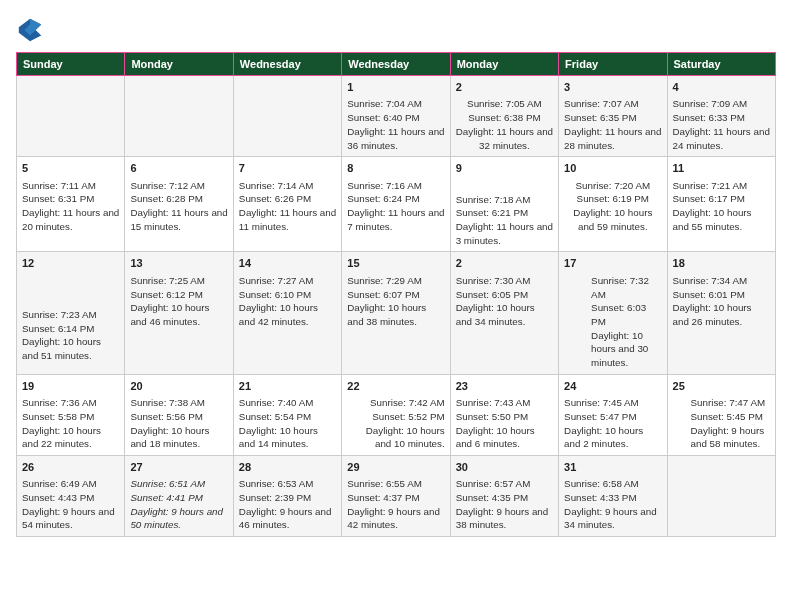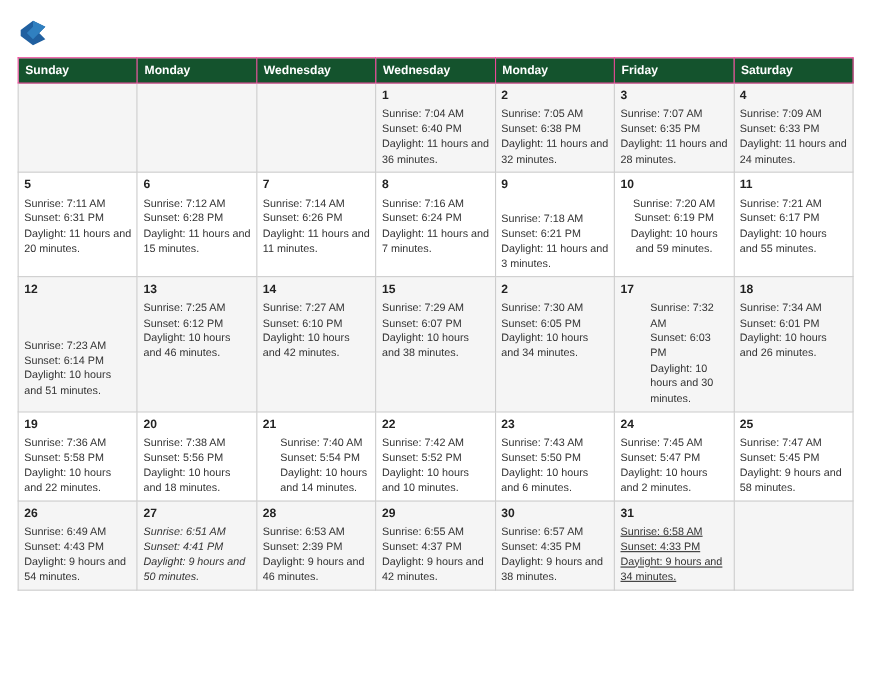"Sunrise: 7:05 AM" div.day-info { text-align: none -> center }
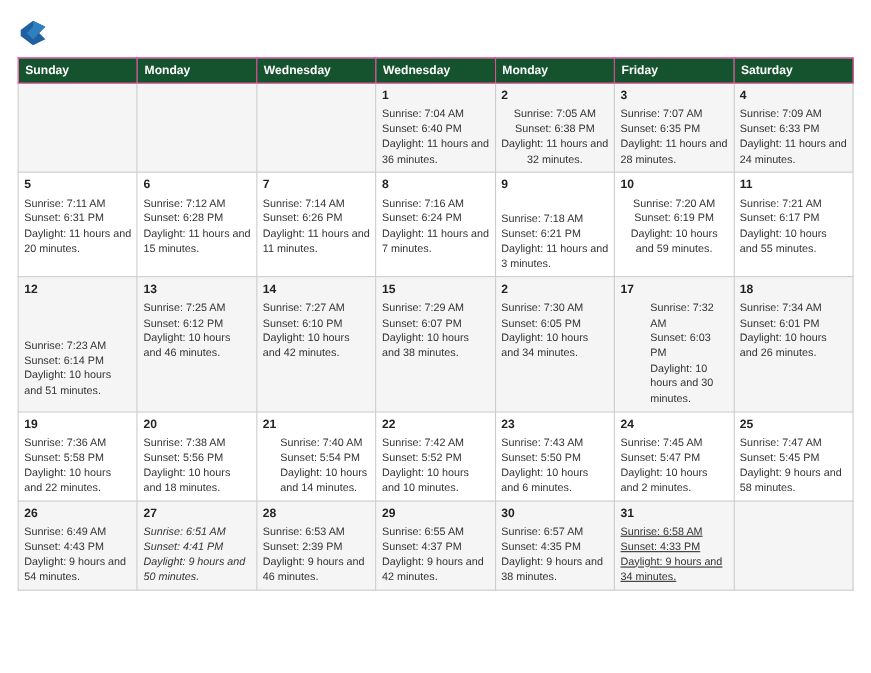"Sunrise: 7:40 AM" div.day-info { margin-left: 16px -> none }
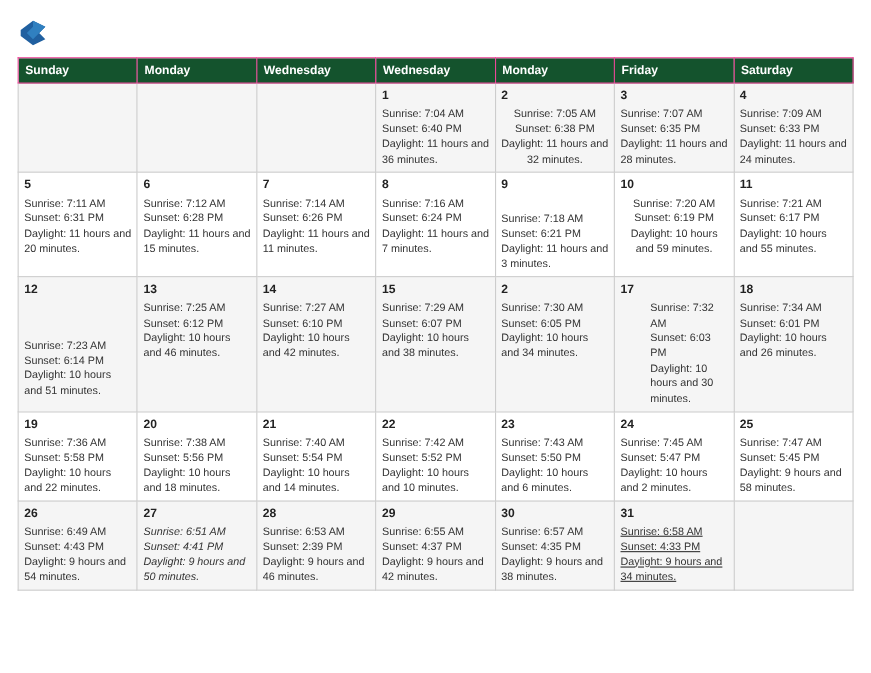"Sunrise: 7:42 AM" div.day-info { text-align: none -> right }
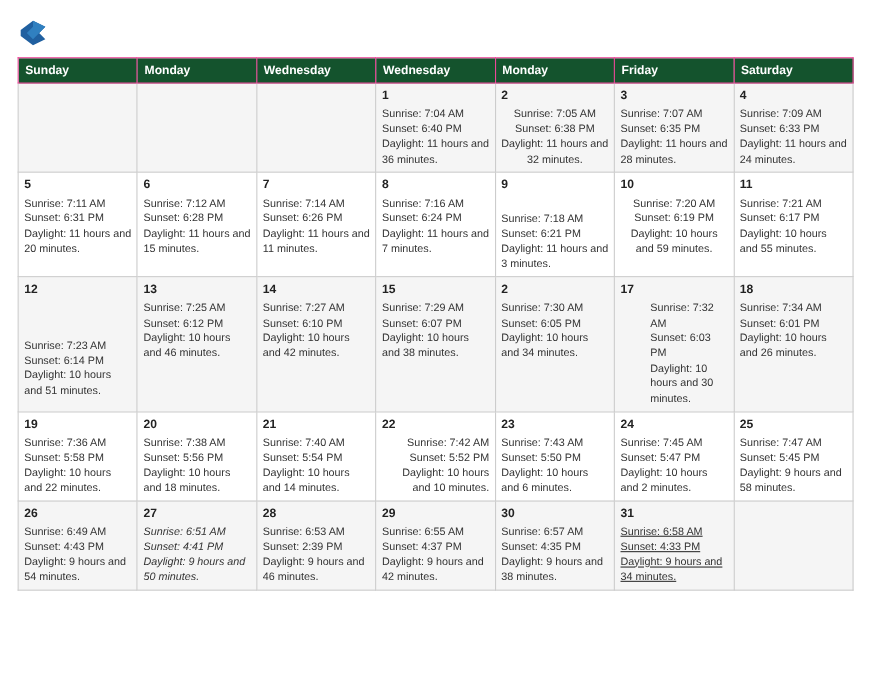"Sunrise: 7:47 AM" div.day-info { margin-left: none -> 18px }
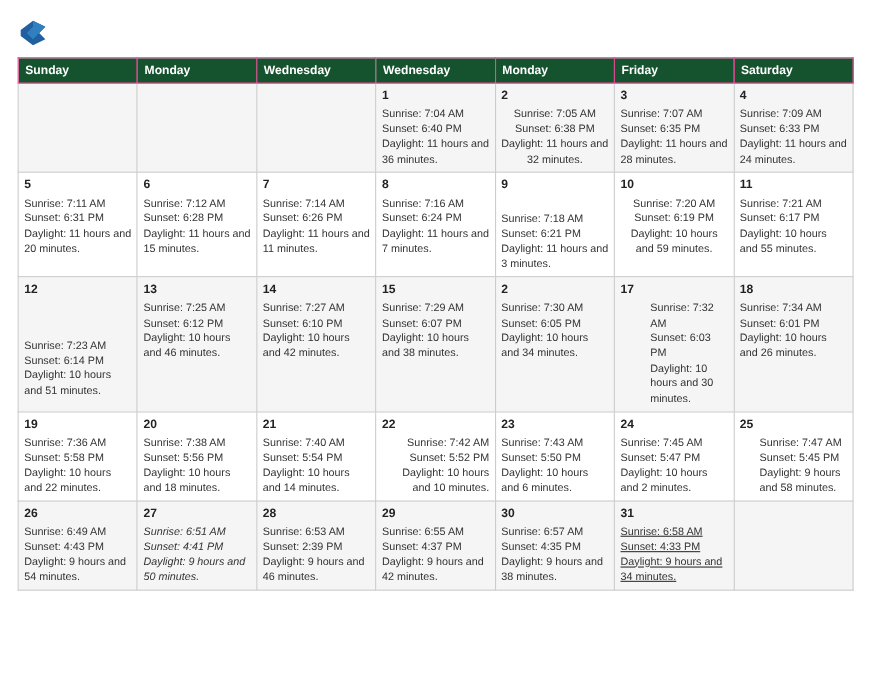"Sunrise: 6:58 AM" div.day-info { text-decoration: underline -> none }
